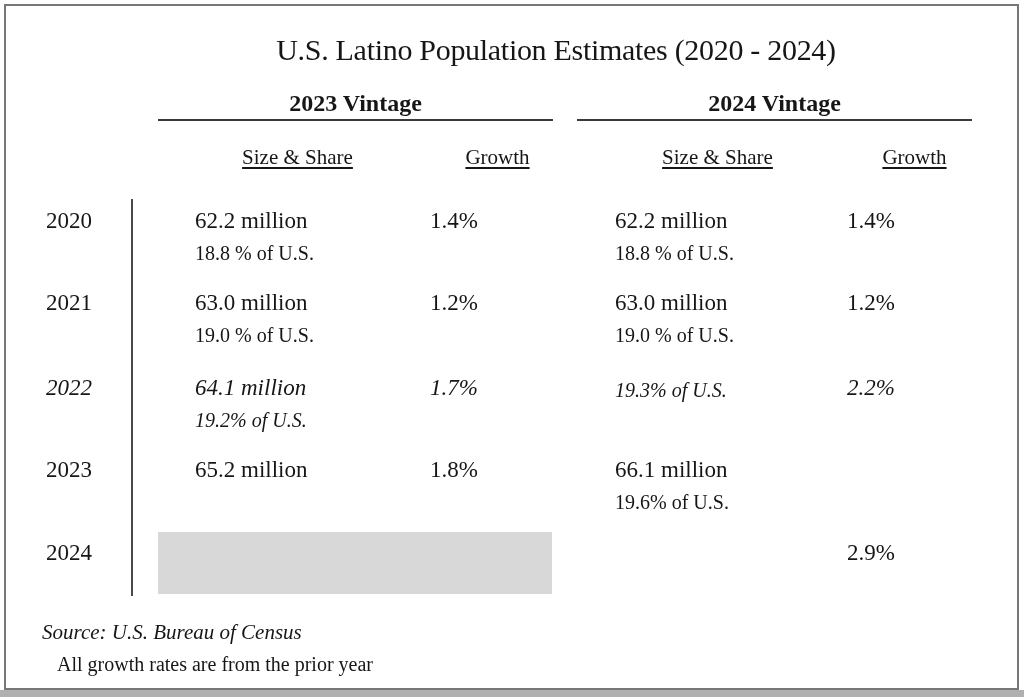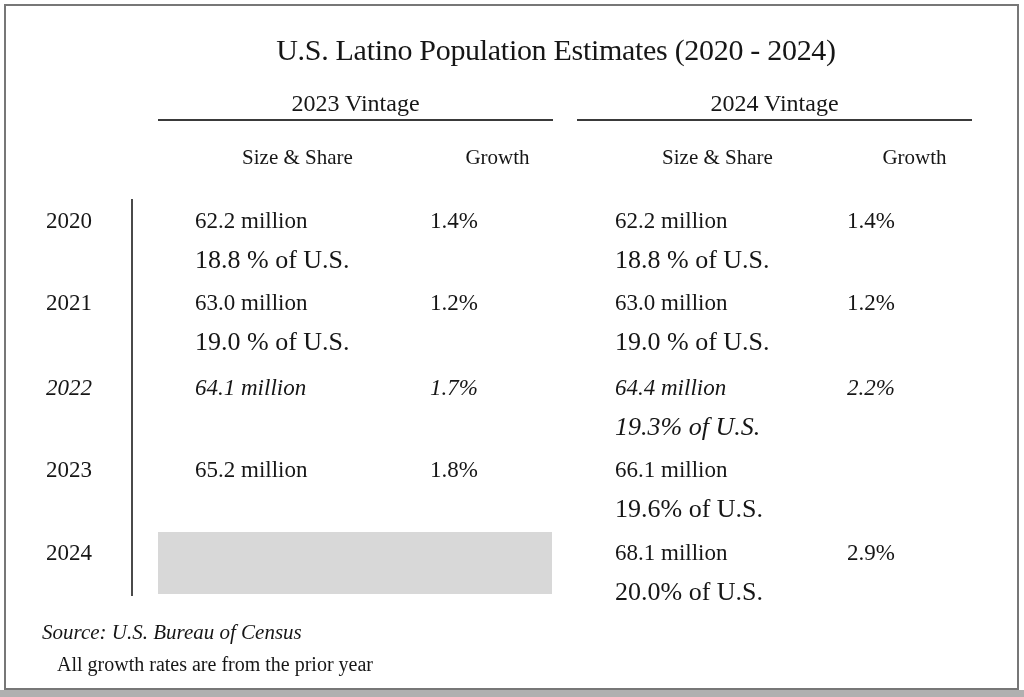"2023 Vintage" .vintage { font-weight: none -> bold }
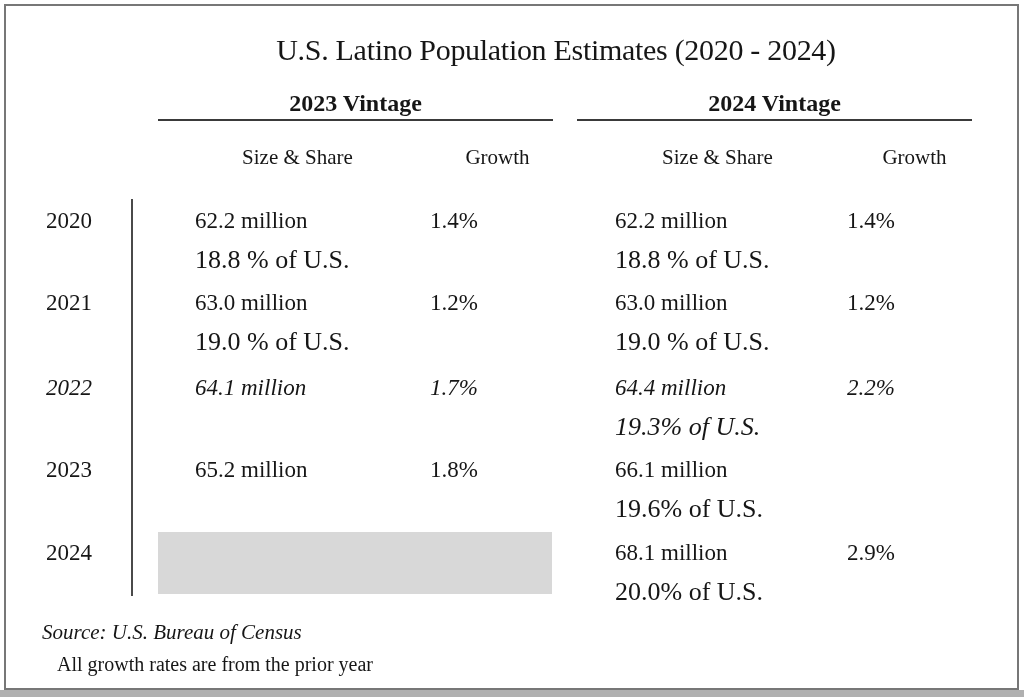"Size & Share" .colhead { text-decoration: none -> underline }
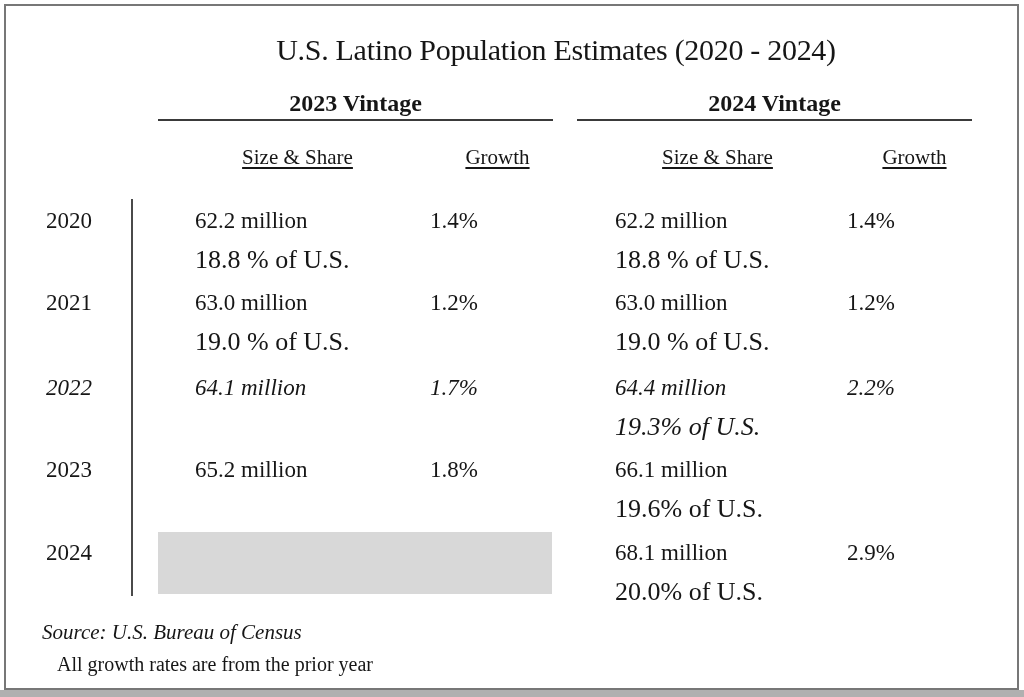"18.8 % of U.S." .share { font-size: 26px -> 20px; margin-top: 11px -> 4px }
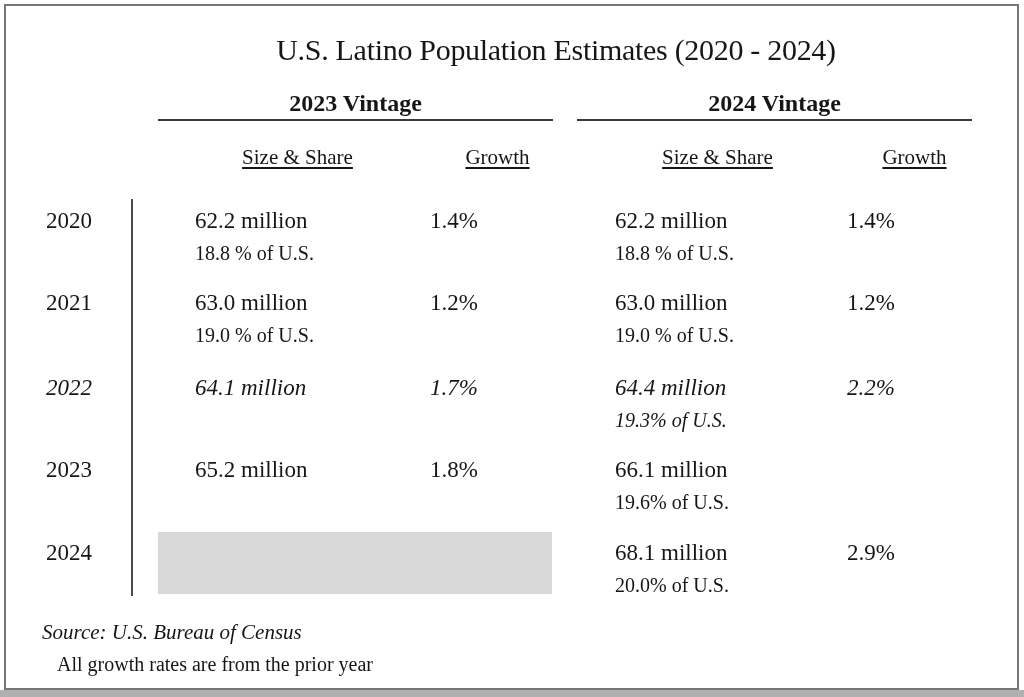"64.4 million" div.pop { html: <div>64.4 million</div> -> none }
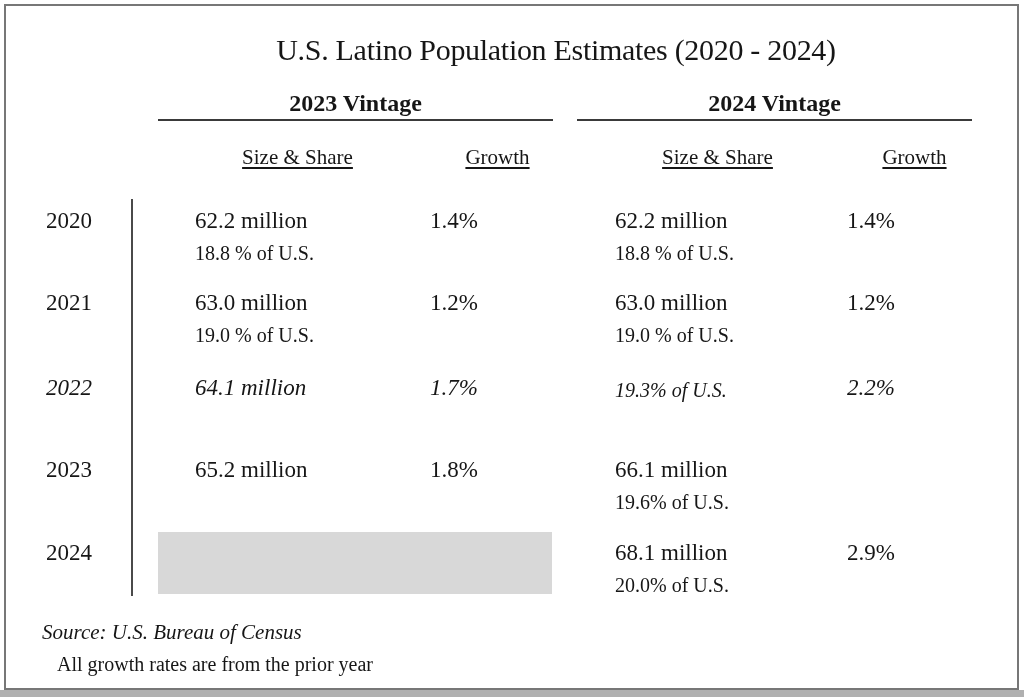"19.2% of U.S." div.share { html: none -> <div>19.2% of U.S.</div> }
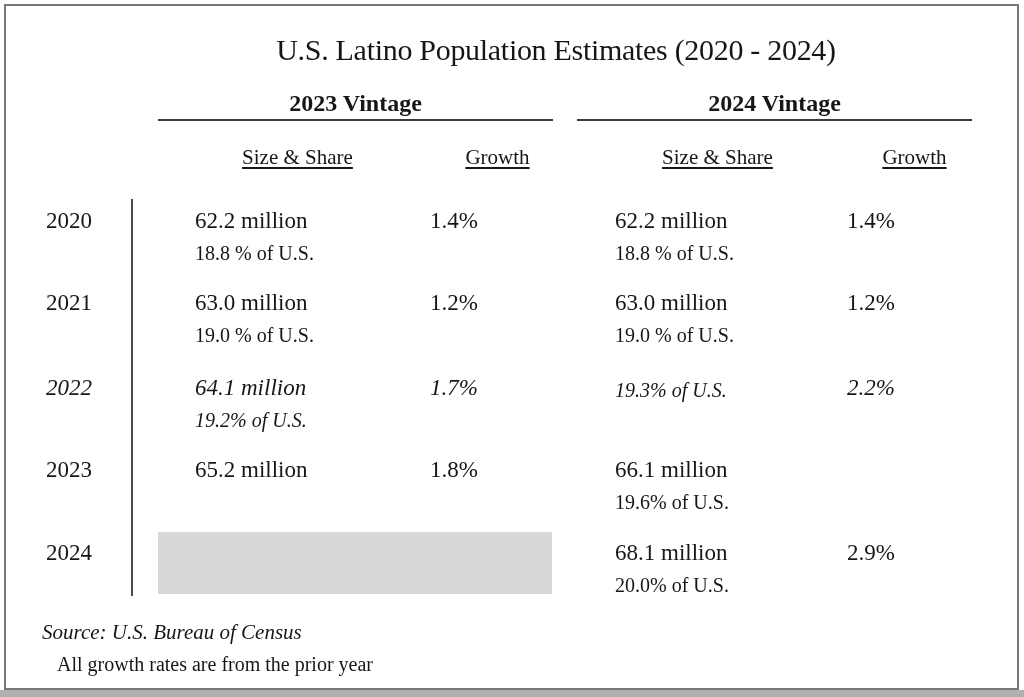"68.1 million" div.cell { html: <div> <div>68.1 million</div> <div>20.0% of U.S.</div> </div> -> none }
